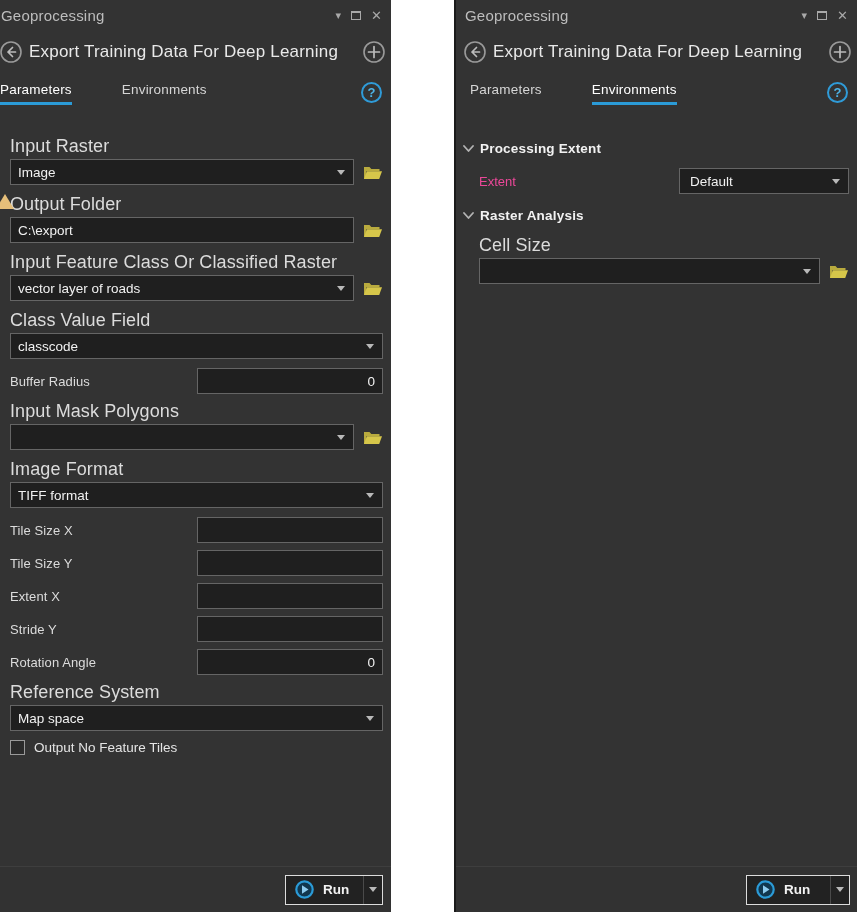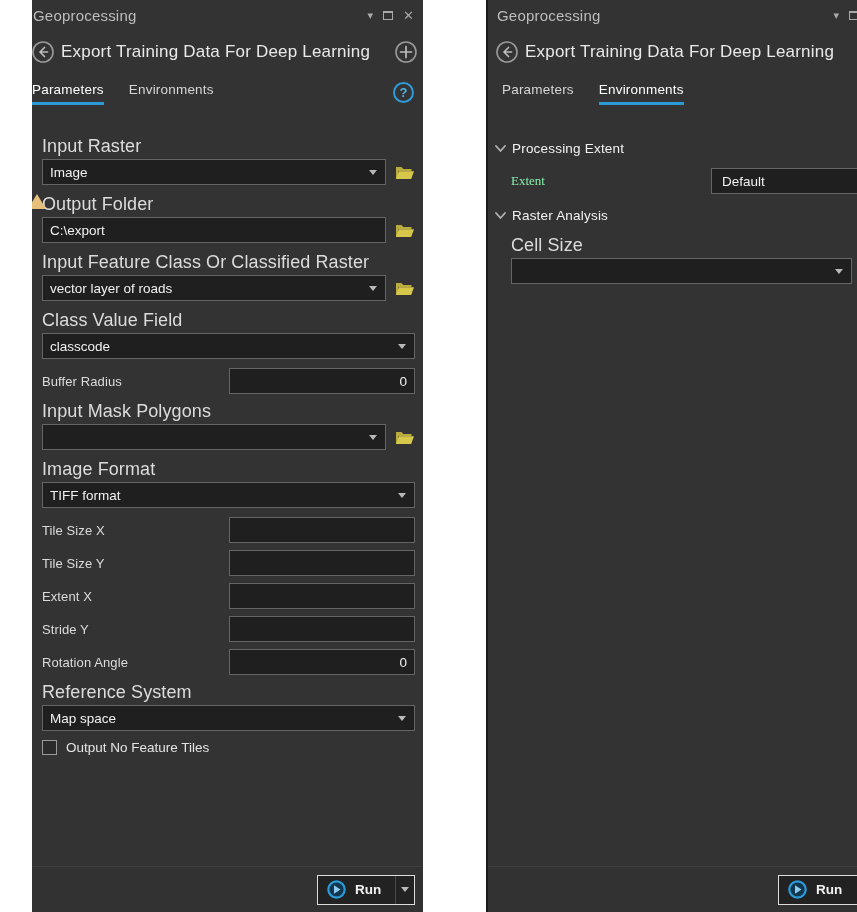"Geoprocessing" .panel { margin-left: 32px -> none }
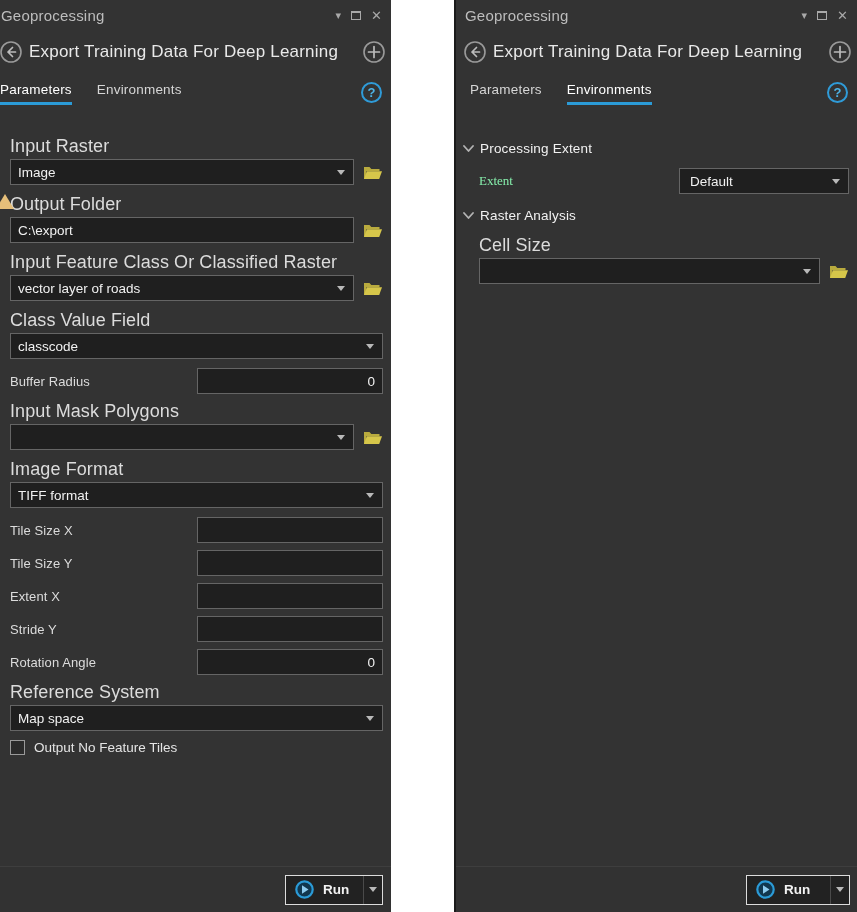"Parameters" .tabs { gap: none -> 25px }
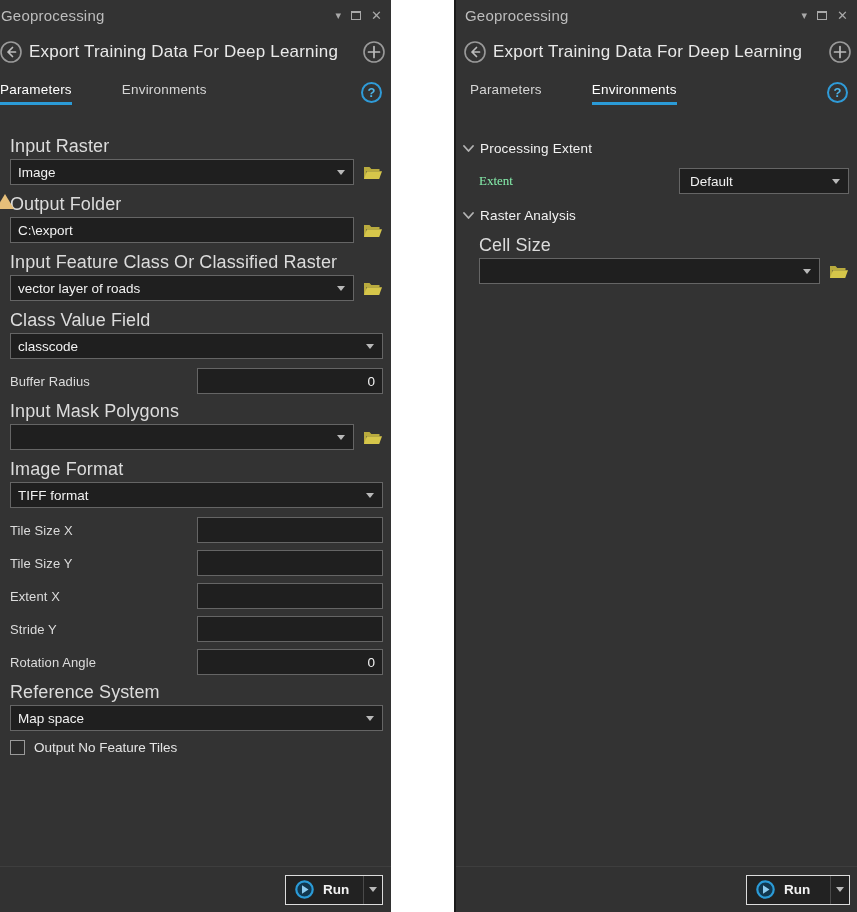"Processing Extent" .section-title { font-weight: normal -> bold }
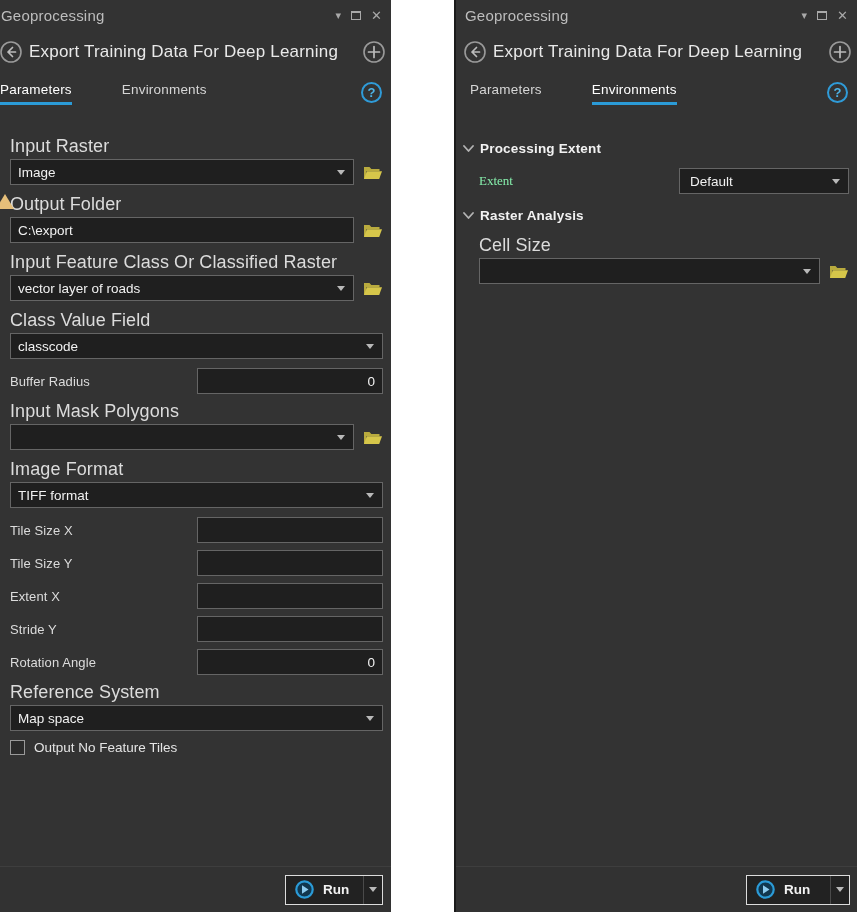"Extent" .env-label { color: #86efac -> #ec4899; font-family: Liberation Serif, serif -> none }
